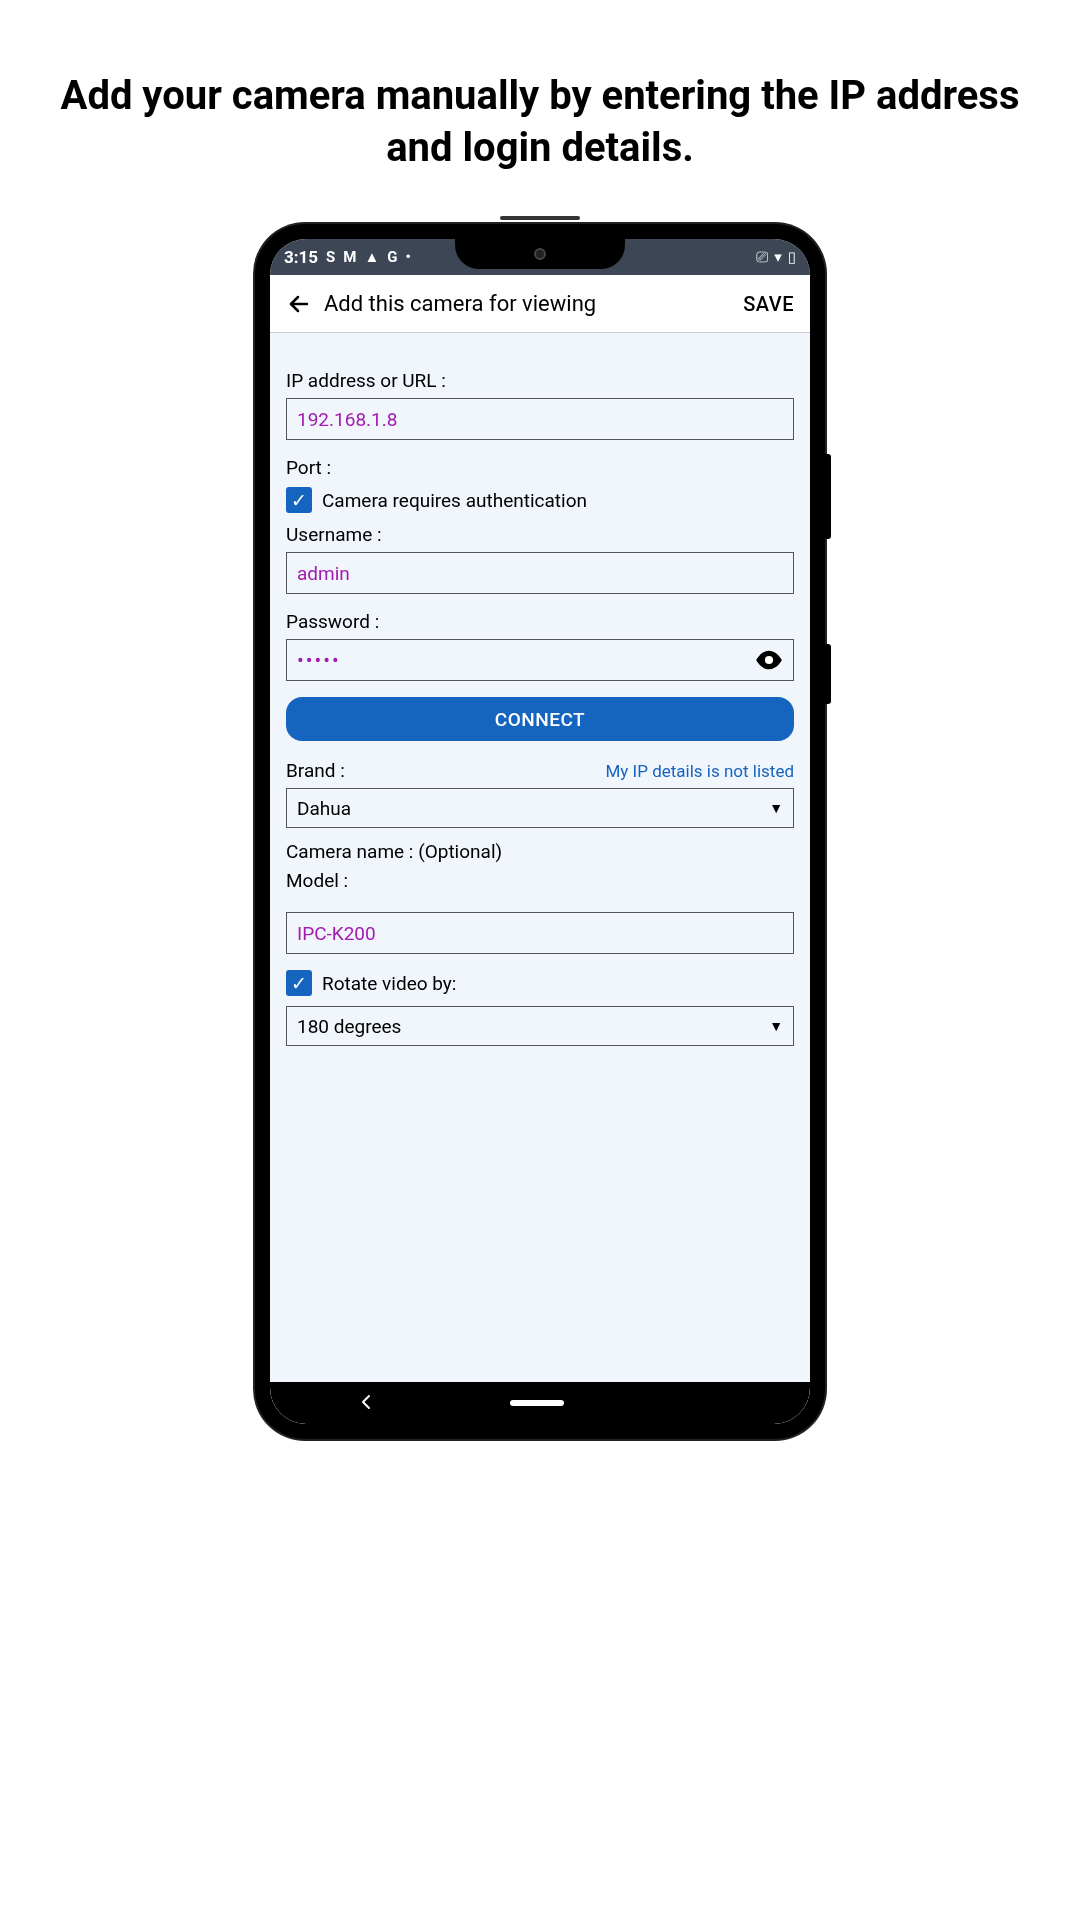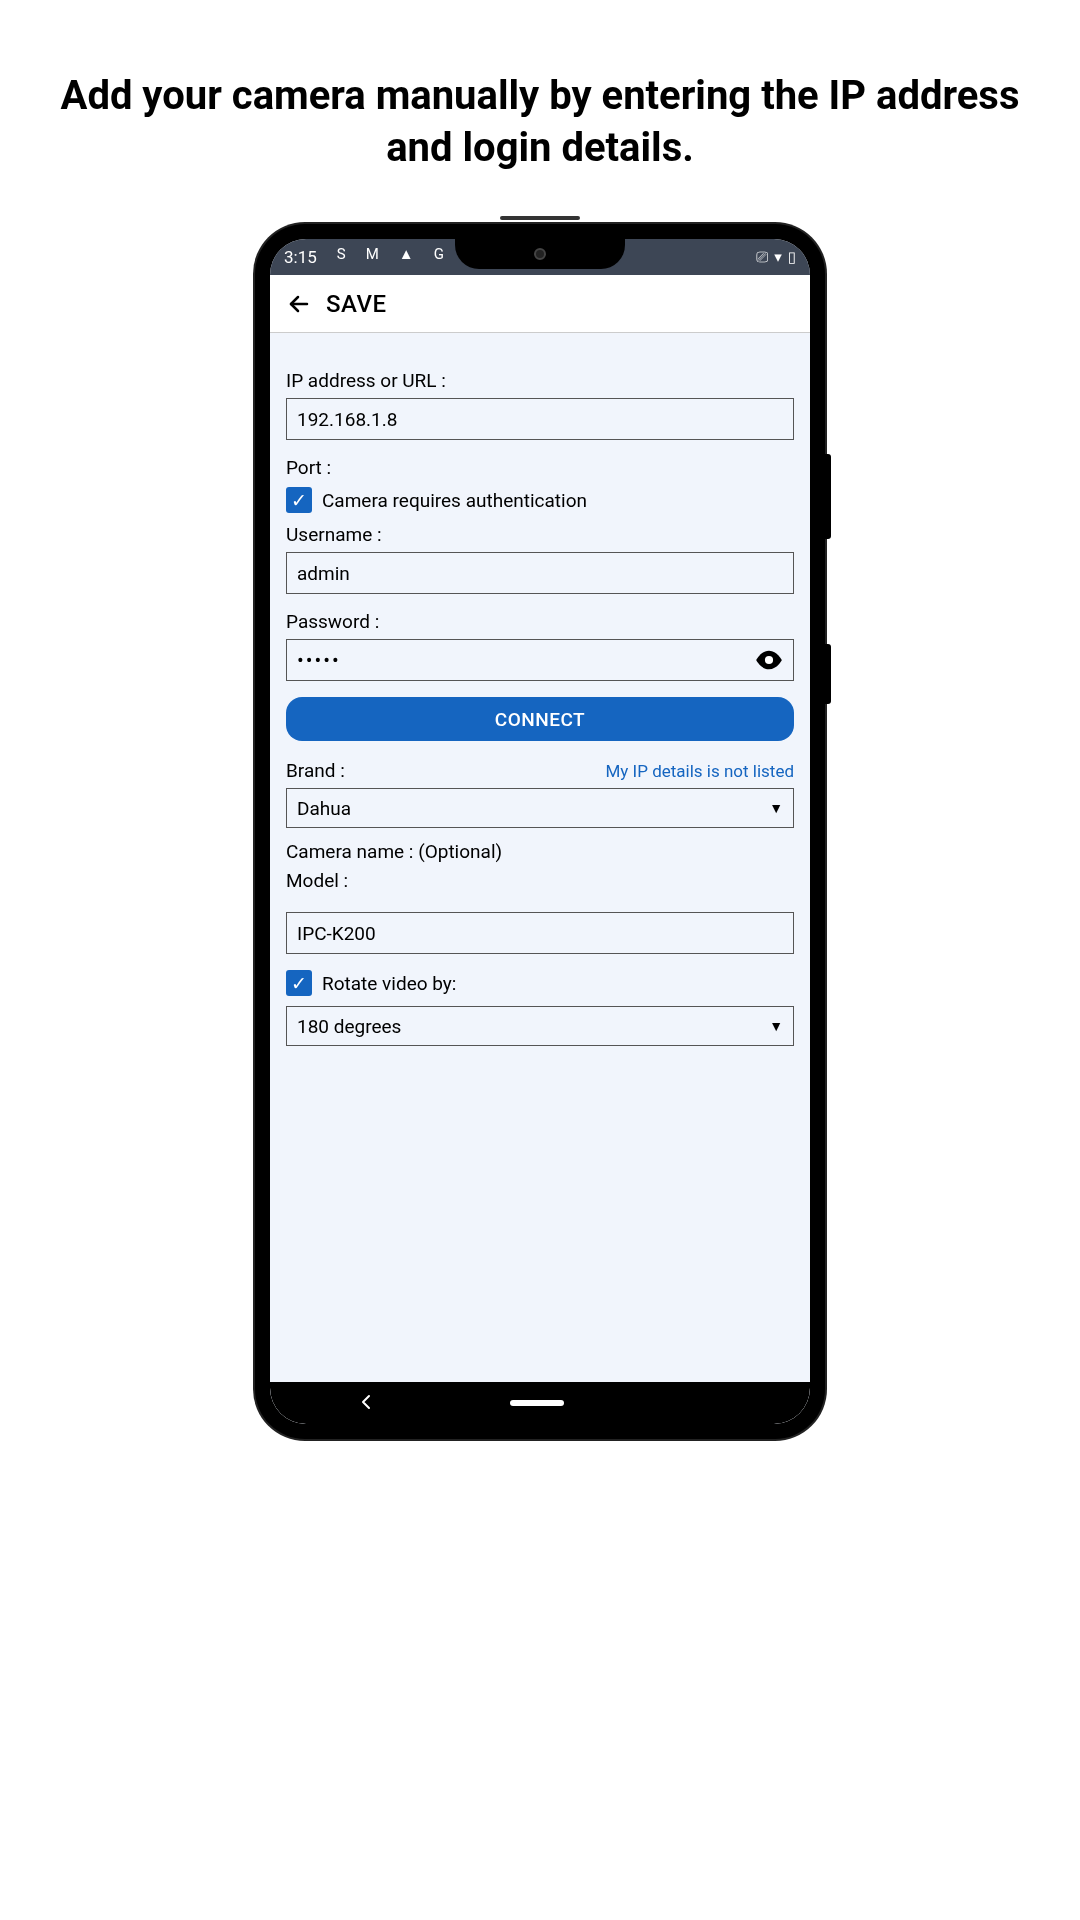"3:15" .status-left { align-items: flex-start -> center; font-weight: none -> bold; gap: 20px -> 8px }
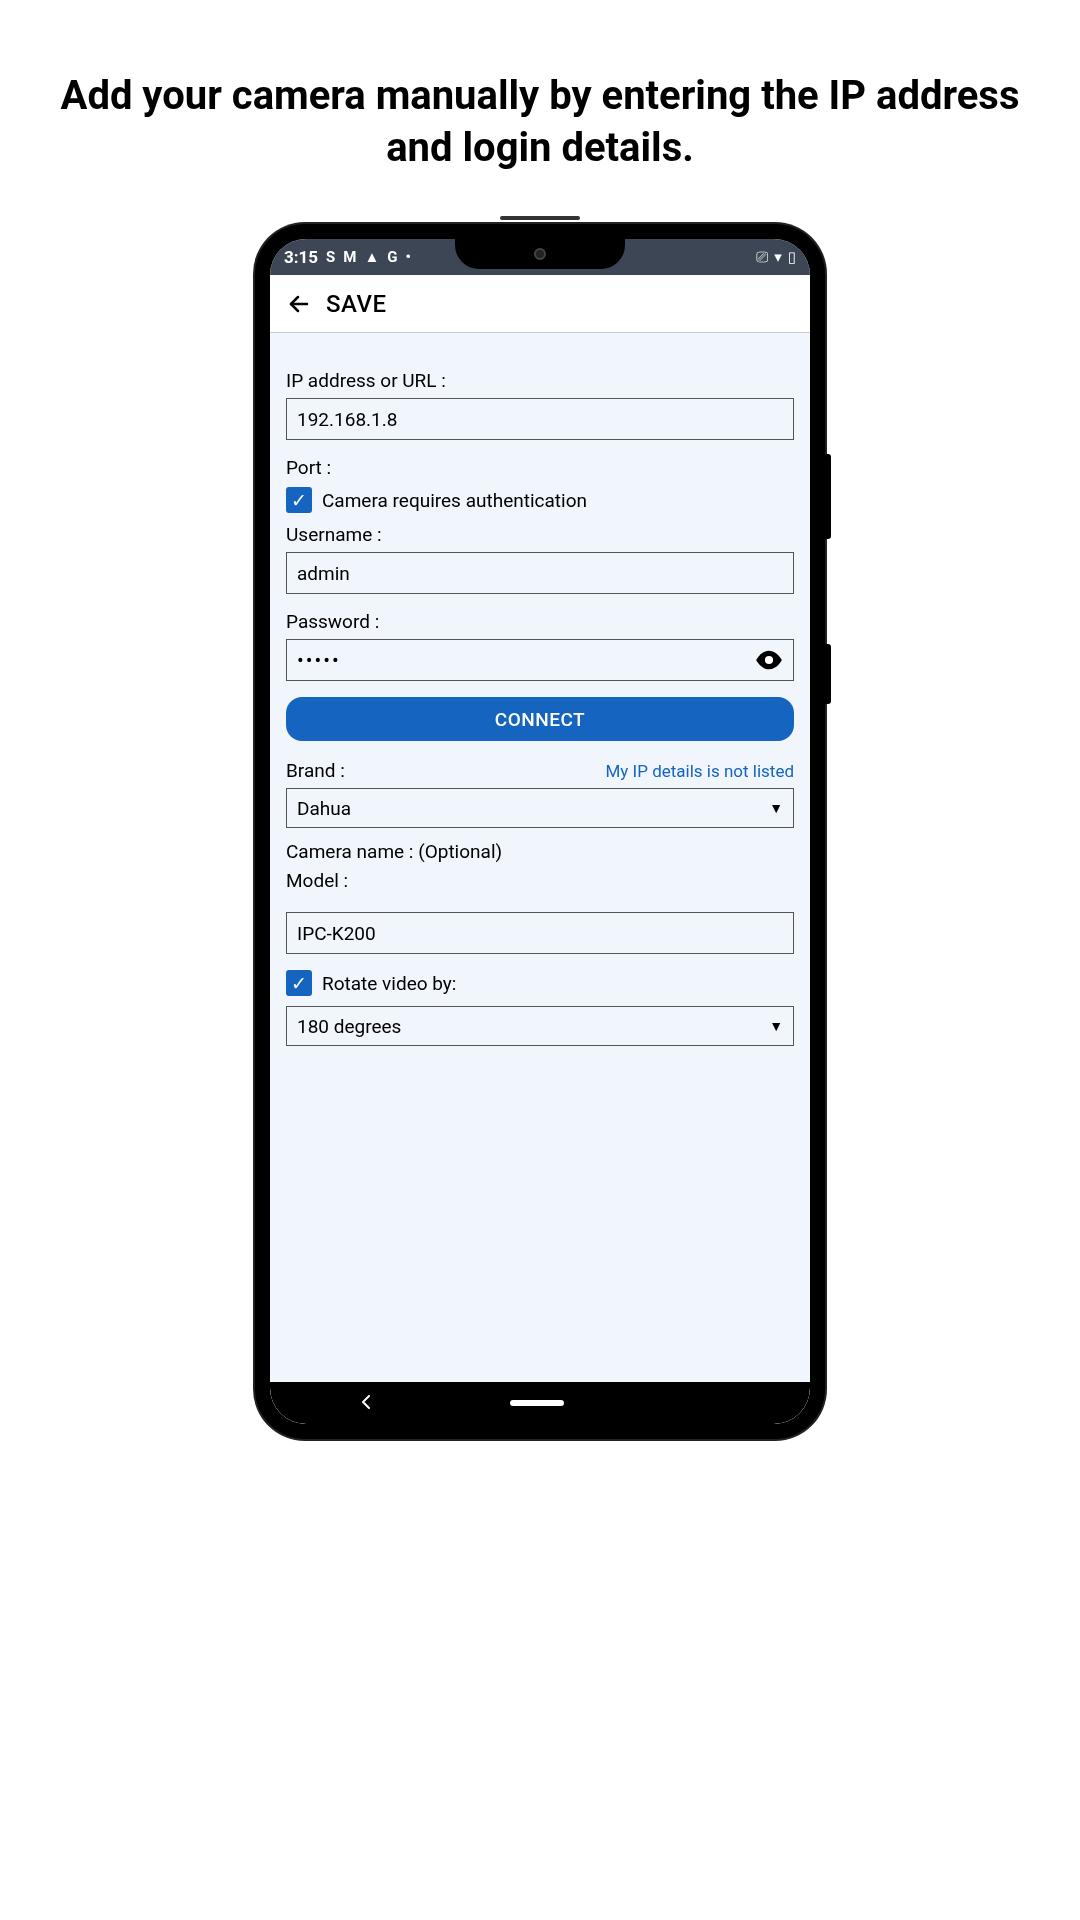"Add this camera for viewing" div.app-title { html: none -> <div>Add this camera for viewing</div> }
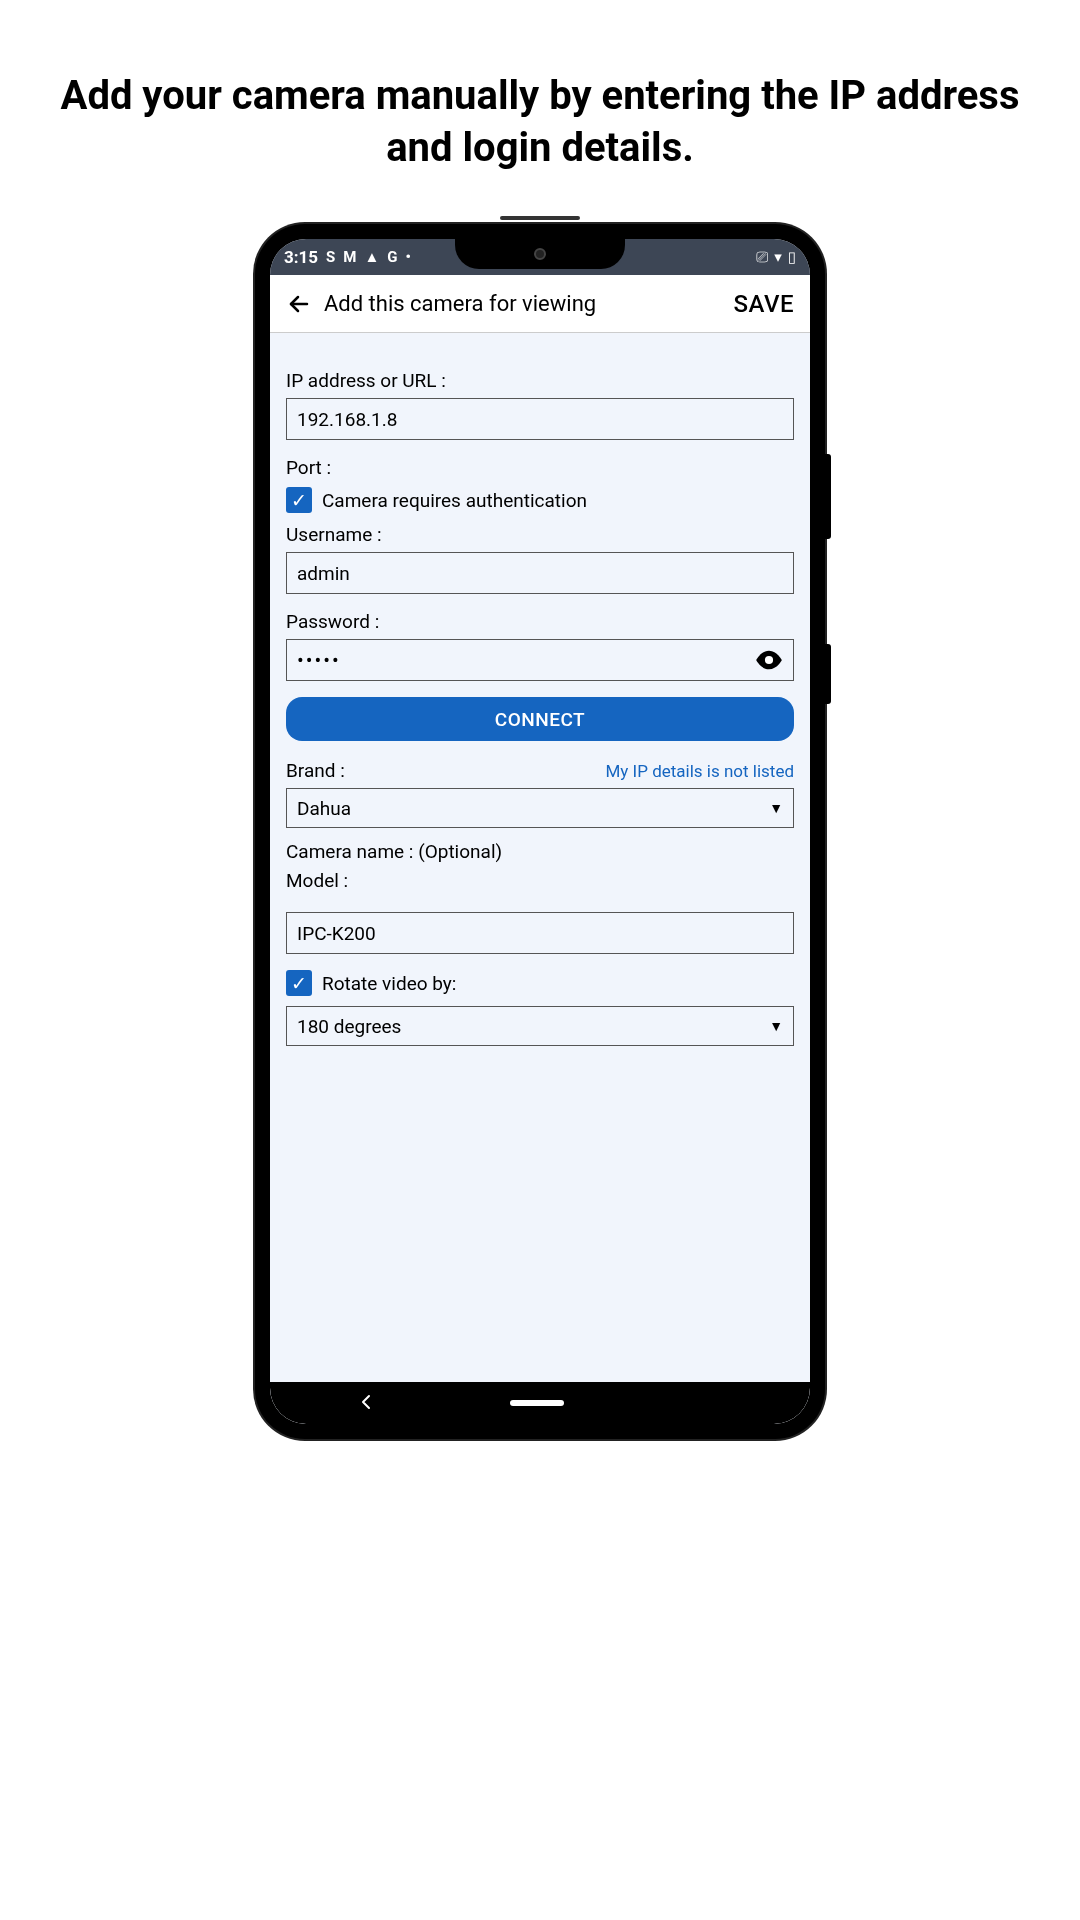"SAVE" .save-btn { font-size: 24px -> 20px }
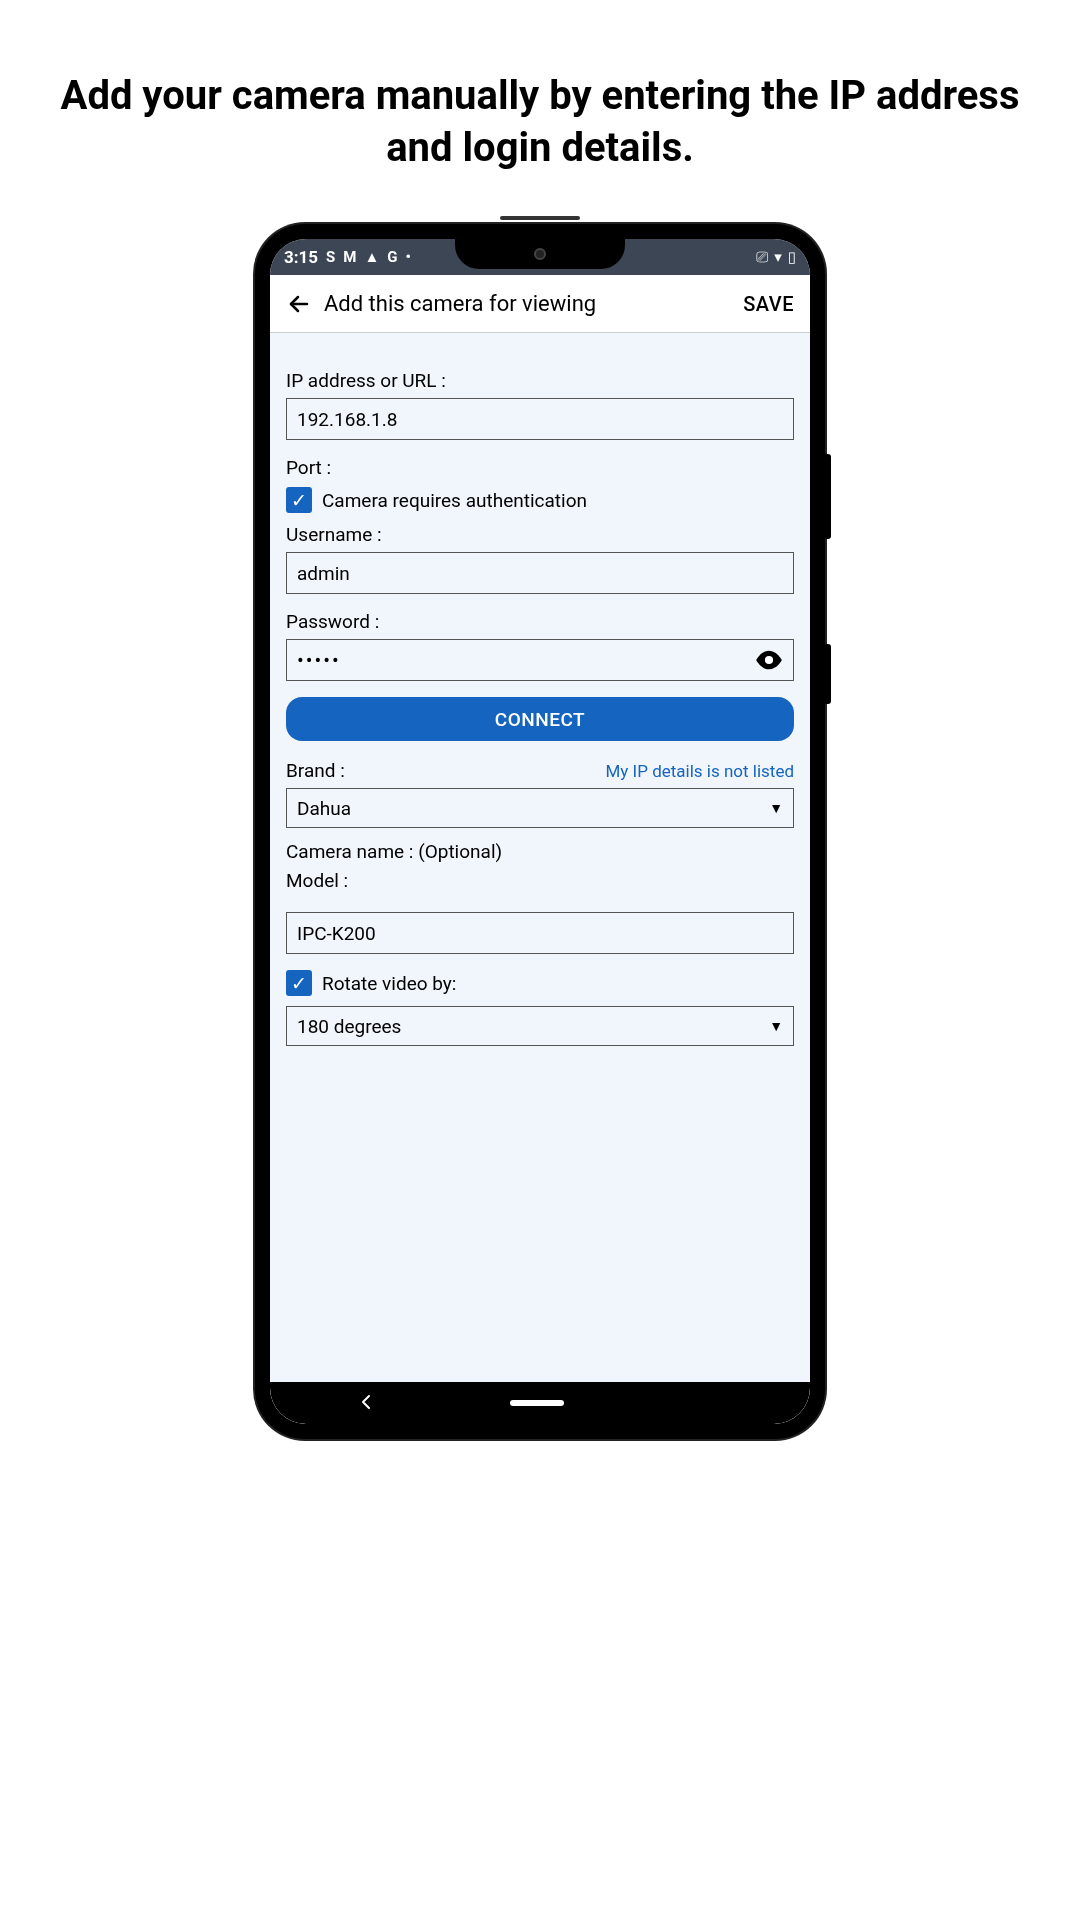"192.168.1.8" .text-input { color: #000000 -> #a21caf }
